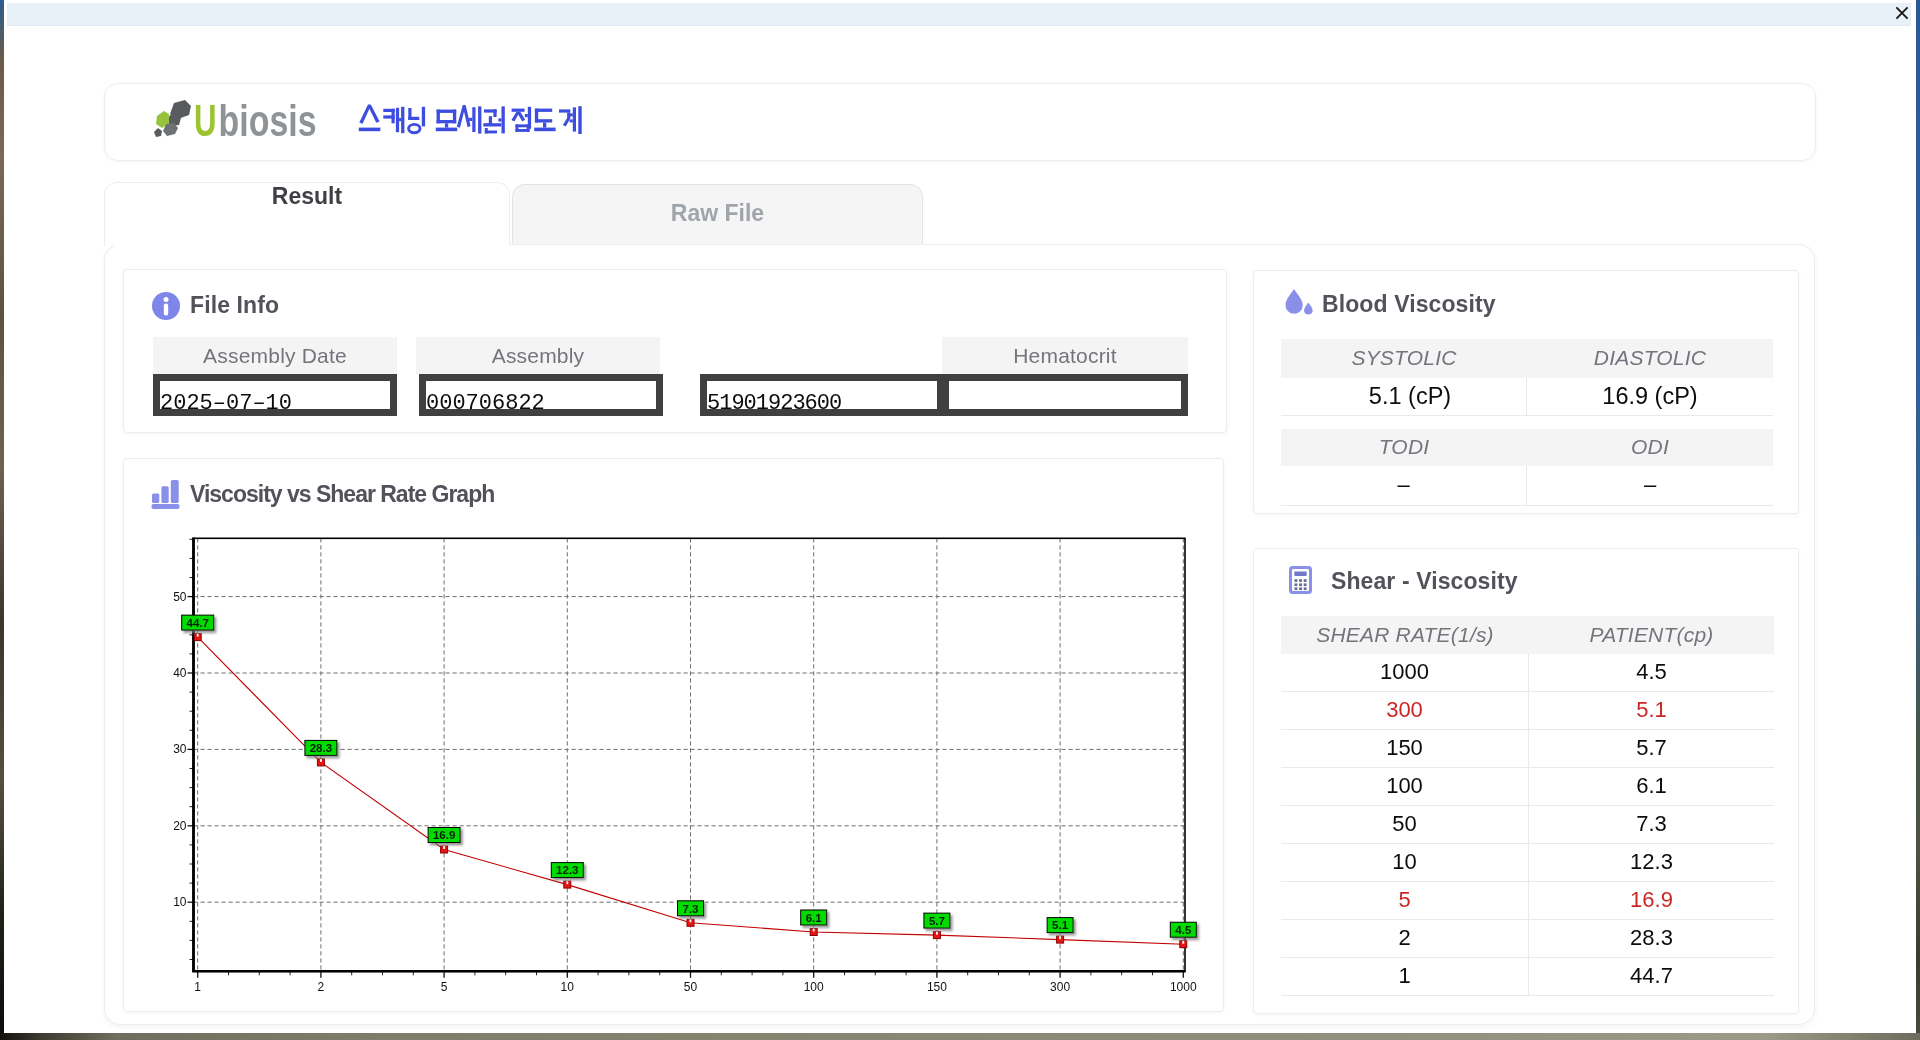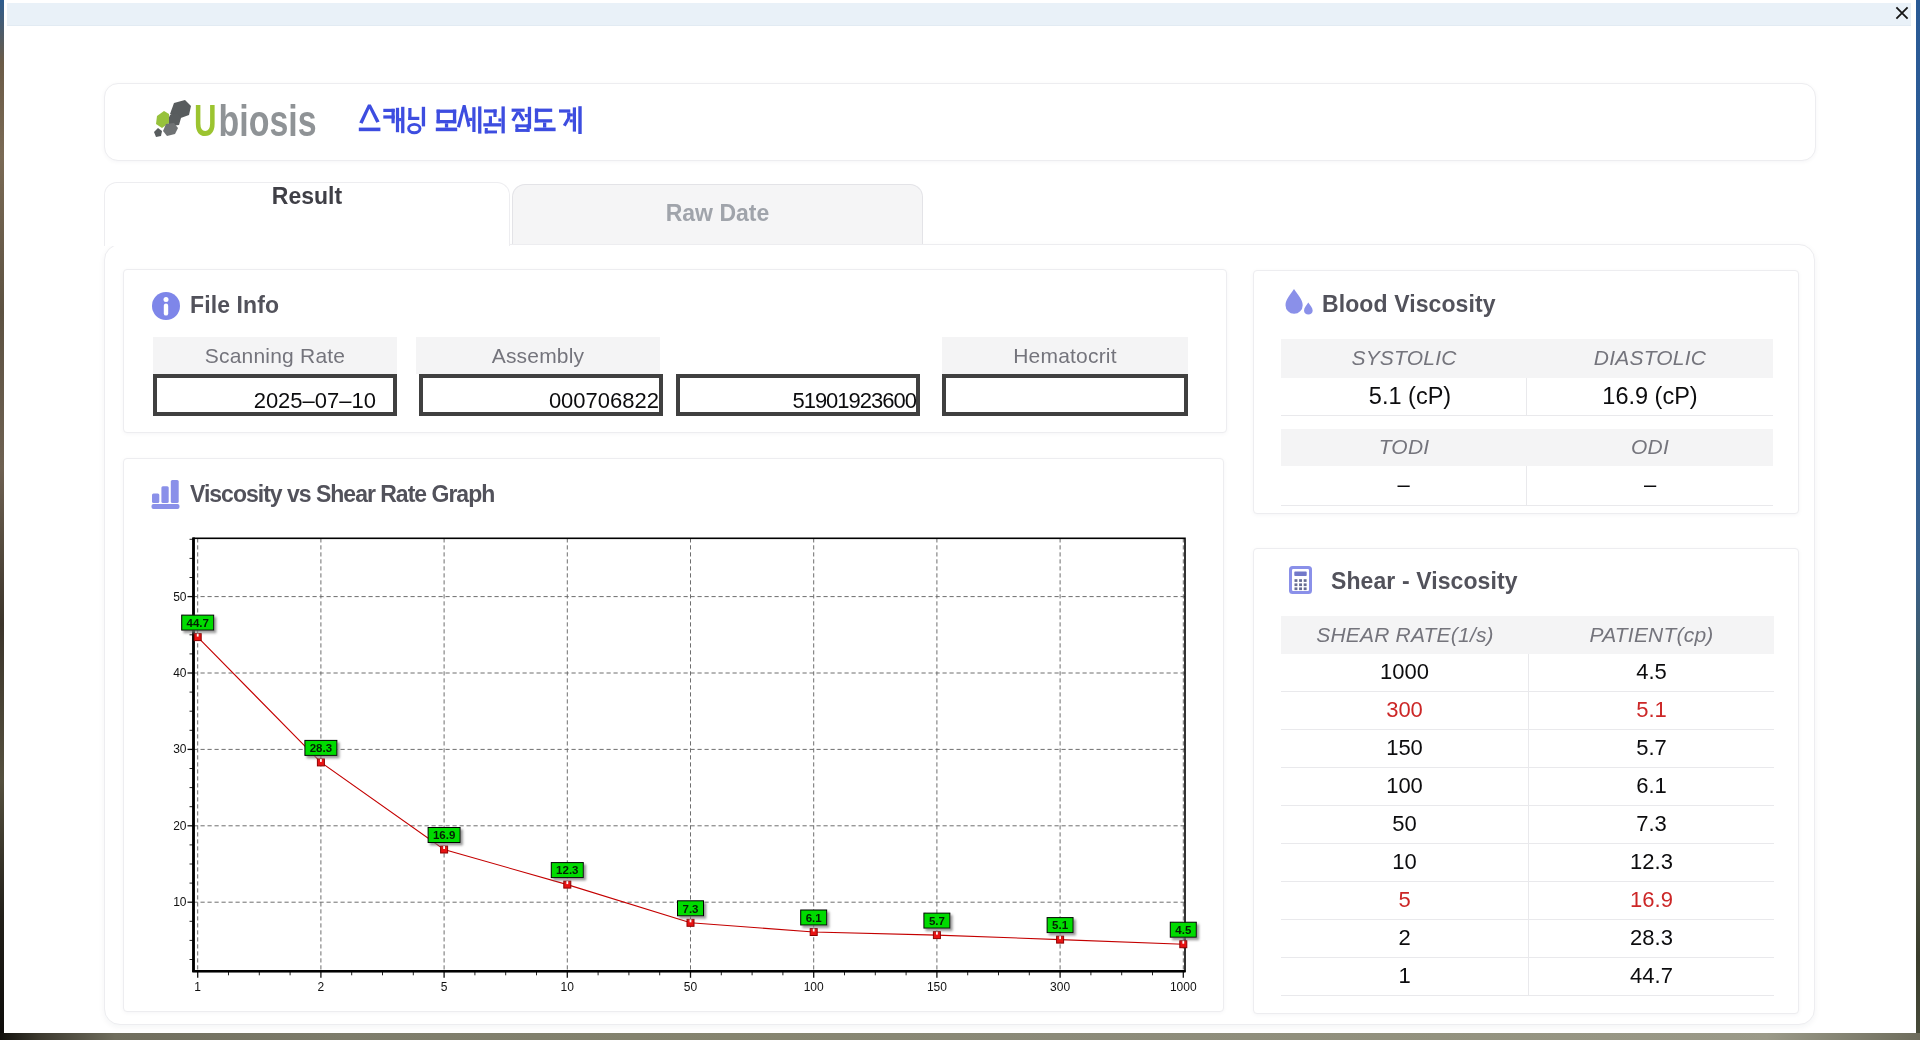"Raw Date" span { text: Date -> File }
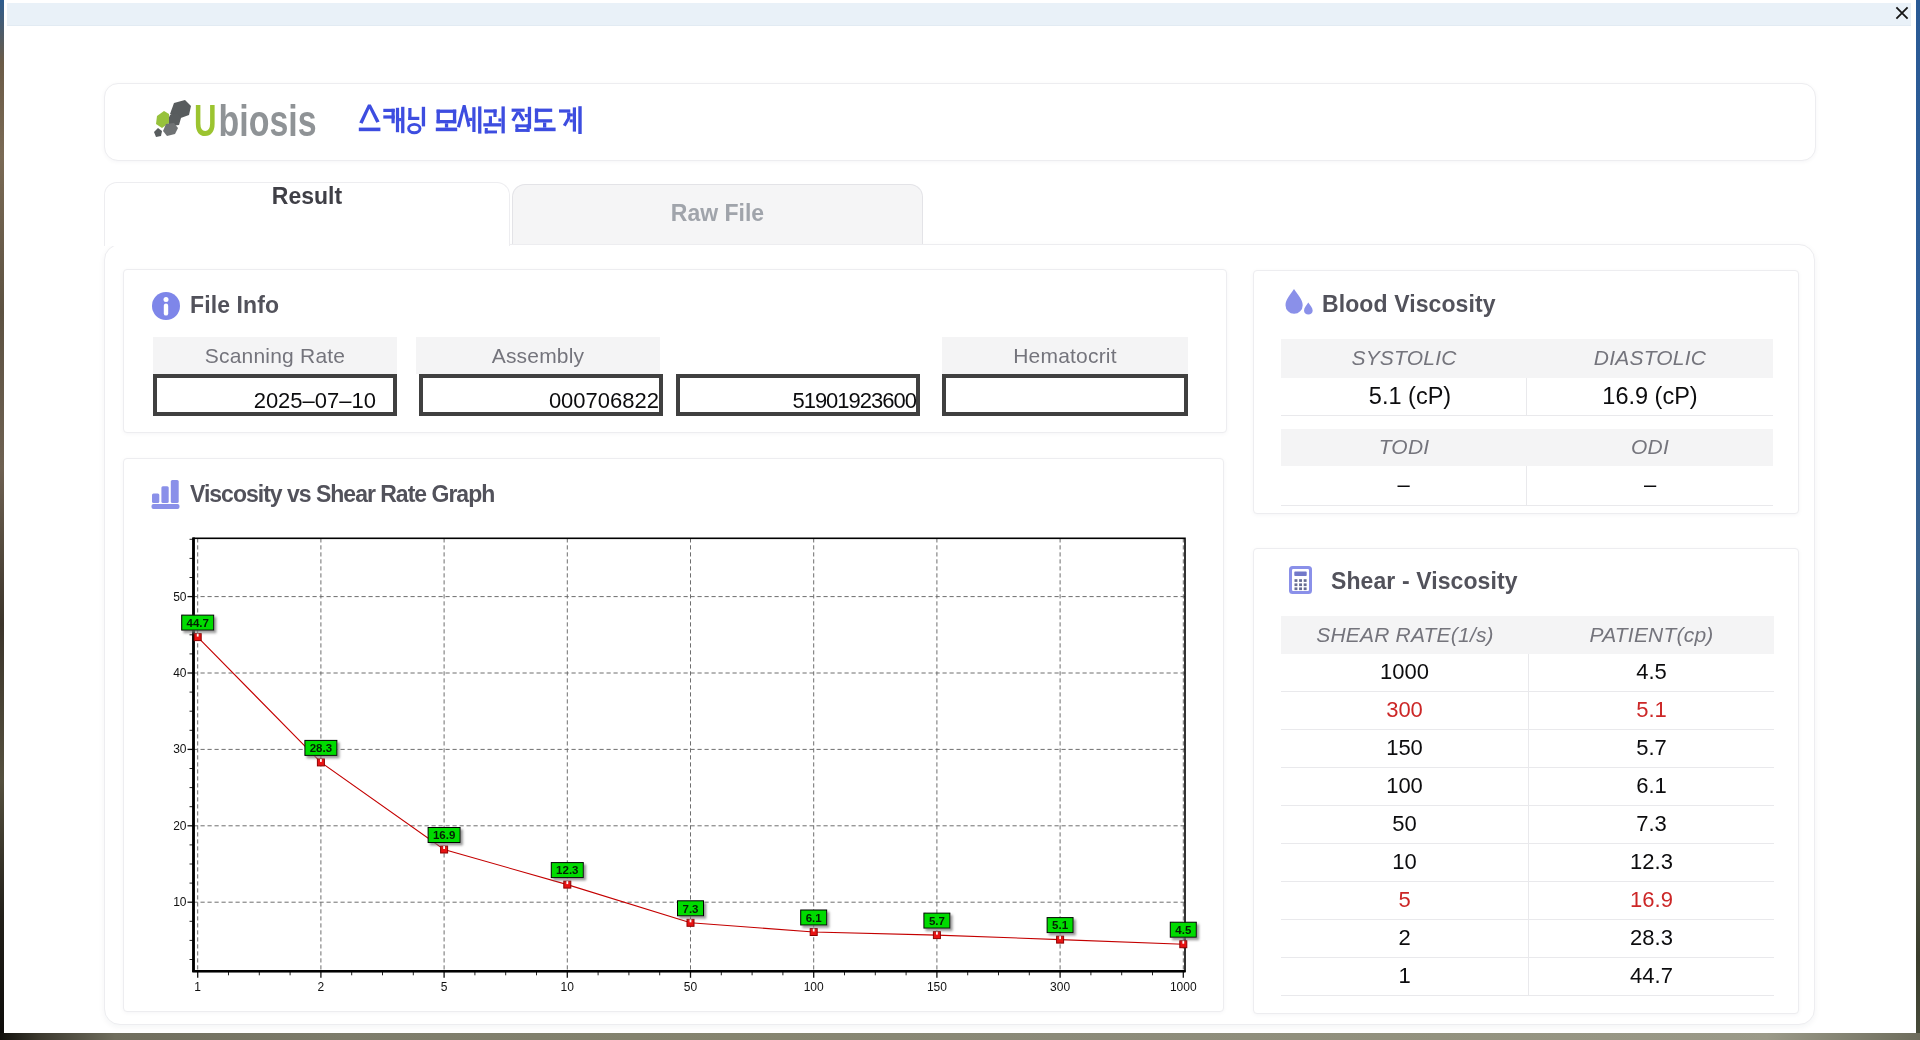"Scanning Rate" div.fhead { text: Scanning Rate -> Assembly Date }
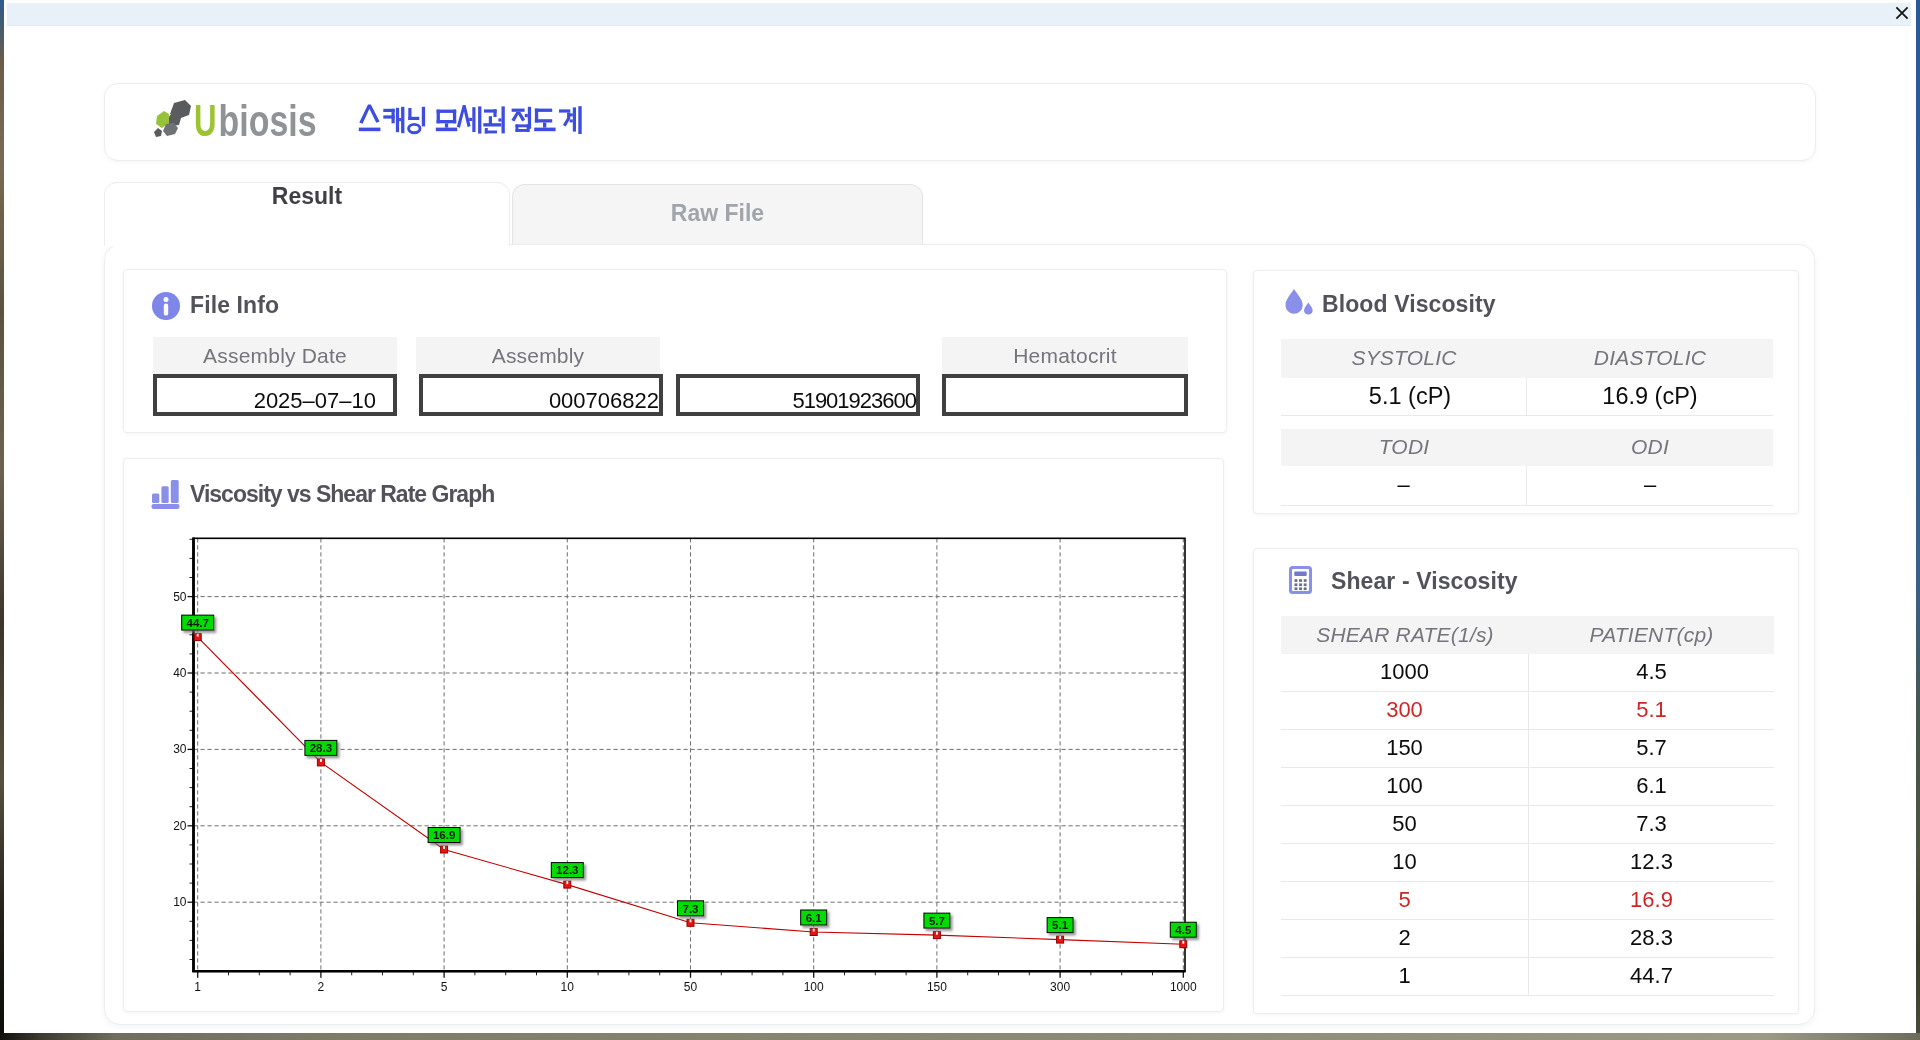"2025–07–10" .fval { border: 4px solid #404040 -> 7px solid #404040; font-family: none -> Liberation Mono, monospace; text-align: right -> left }
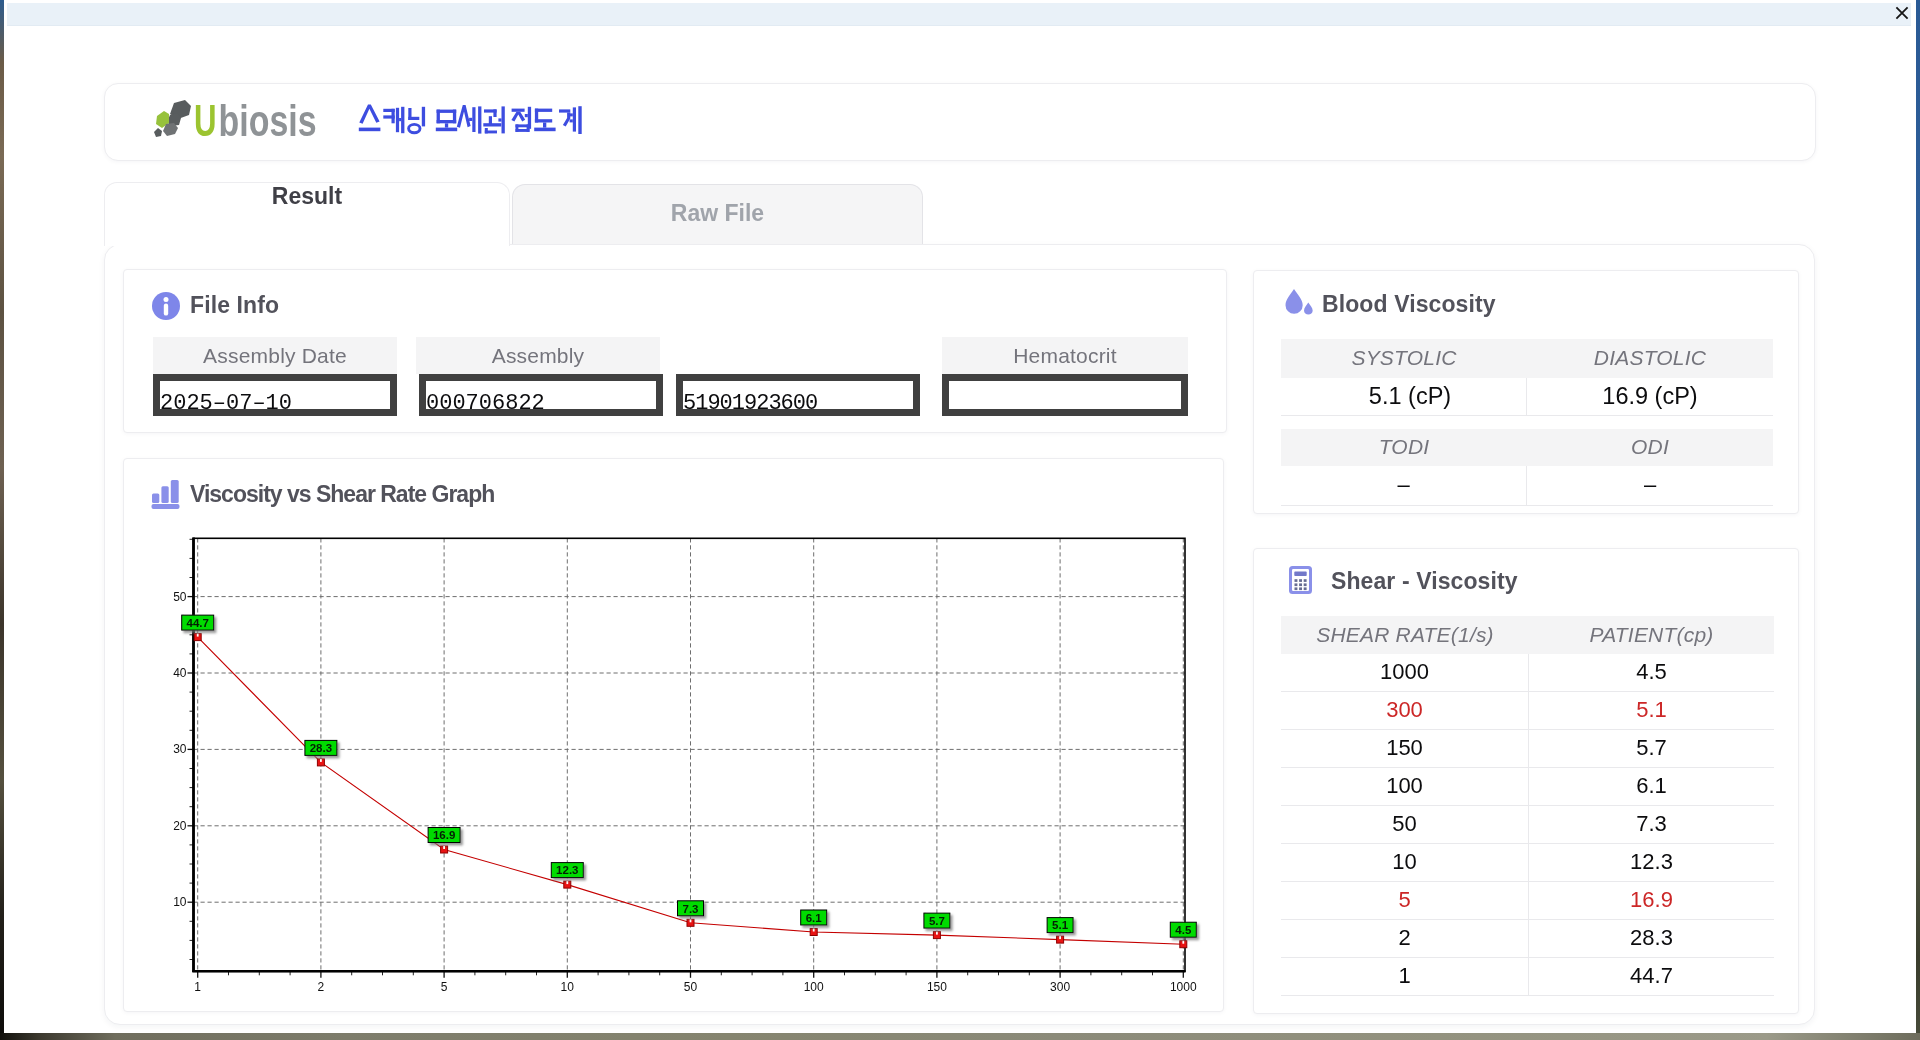"51901923600" div.fval { left: 552px -> 576px }
